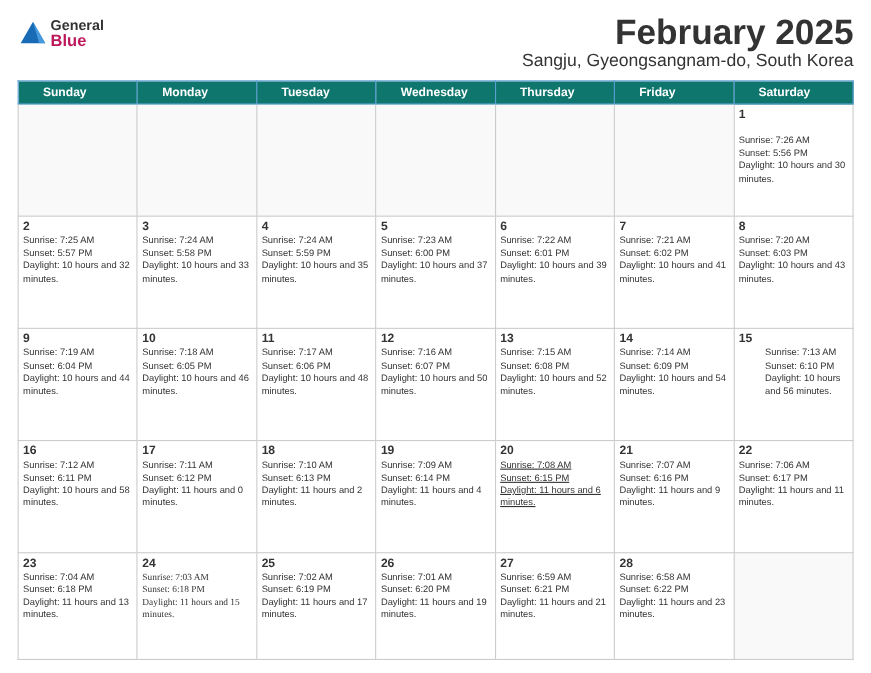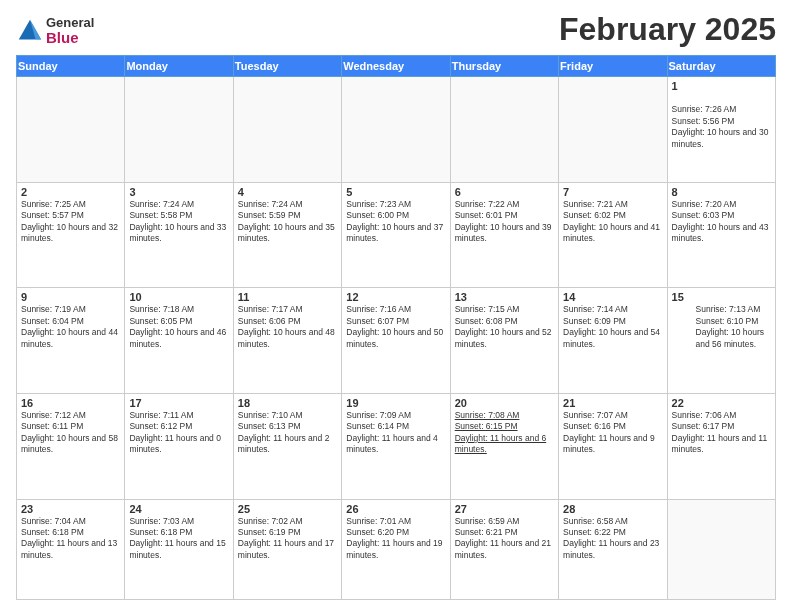"Sangju, Gyeongsangnam-do, South Korea" div.location-title { html: none -> <div>Sangju, Gyeongsangnam-do, South Korea</div> }
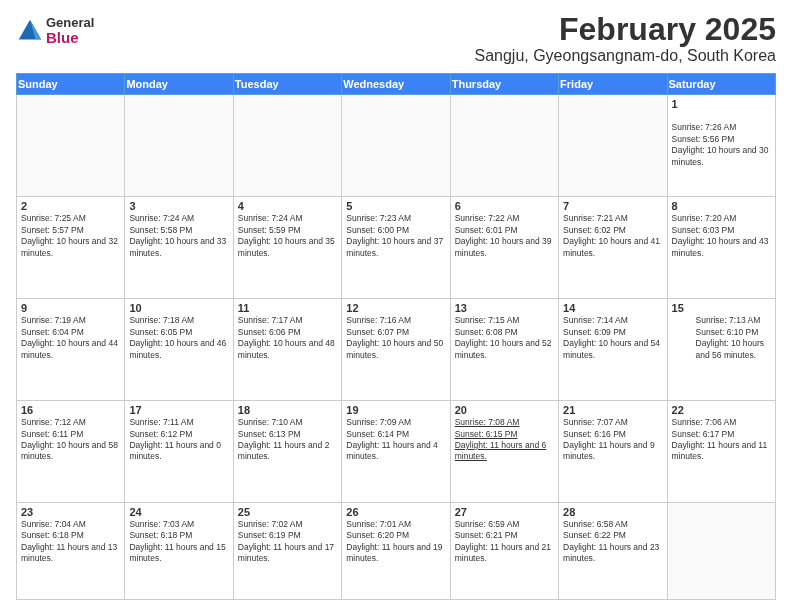"Sunday" .calendar th { background: #3b82f6 -> #0f766e; padding: 4px 1px -> 4px 22px }
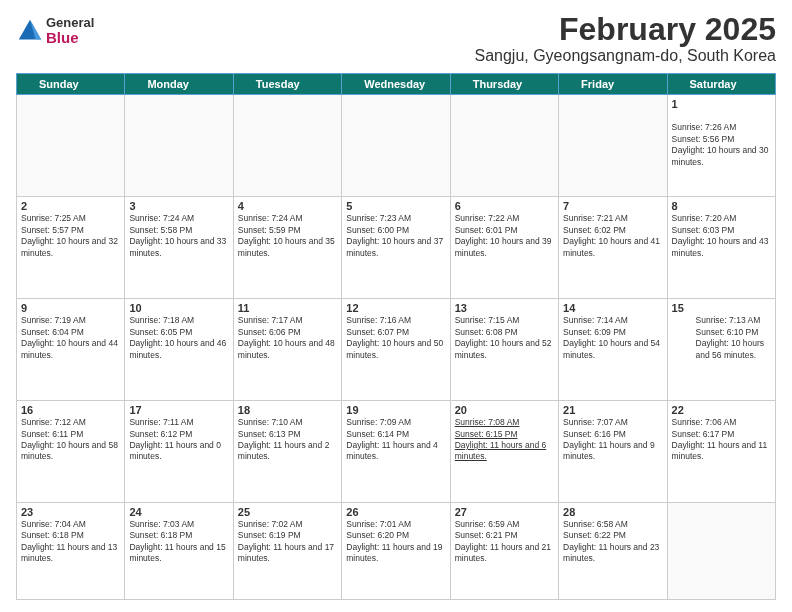"Sunrise: 7:03 AM" div.day-info { font-family: none -> Liberation Serif, serif }
